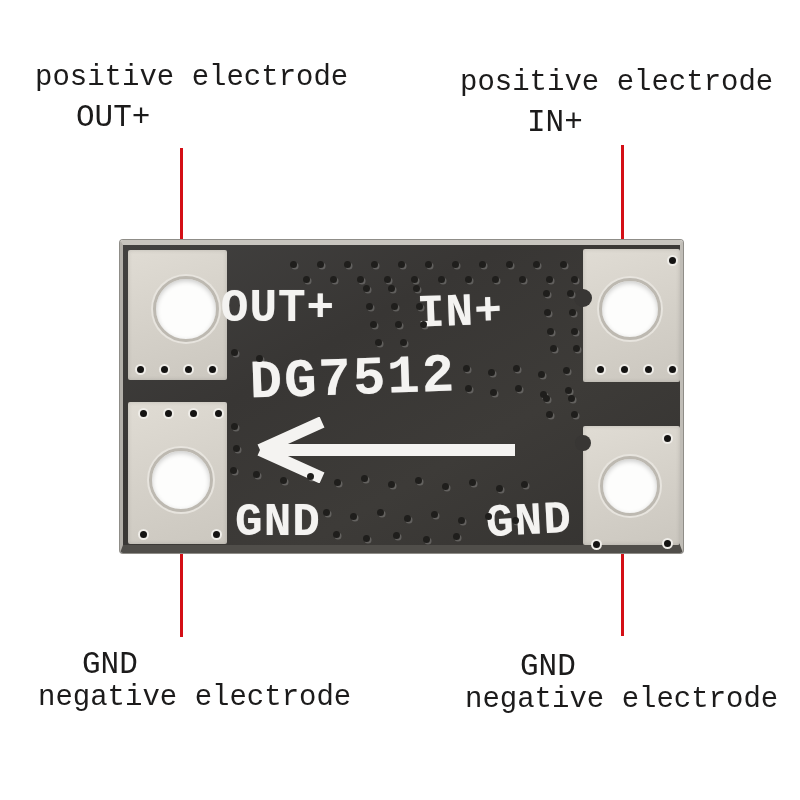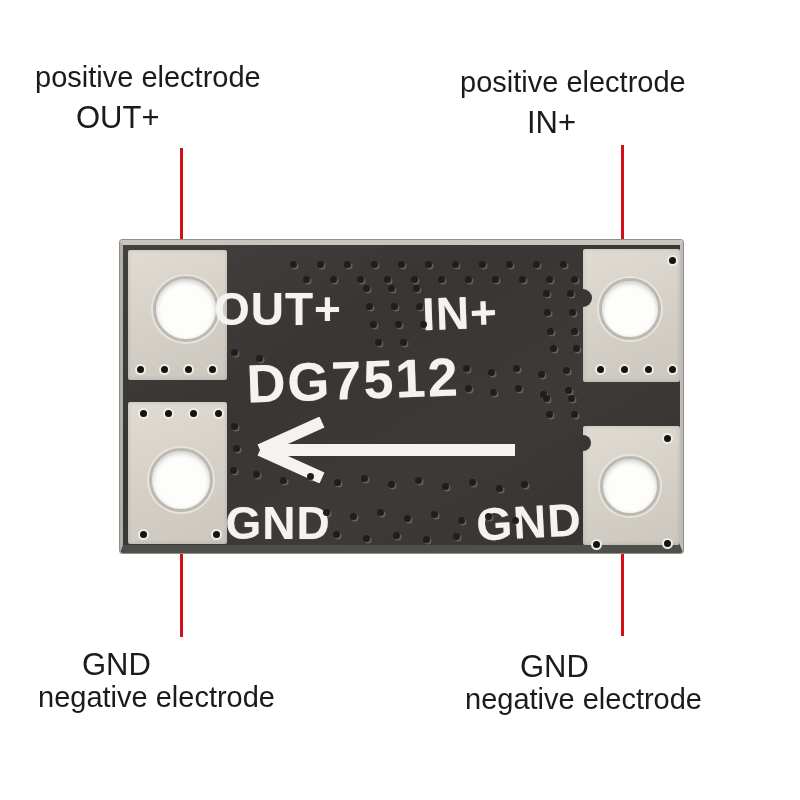"positive electrode" #stage { font-family: Liberation Sans, sans-serif -> Liberation Mono, monospace }
